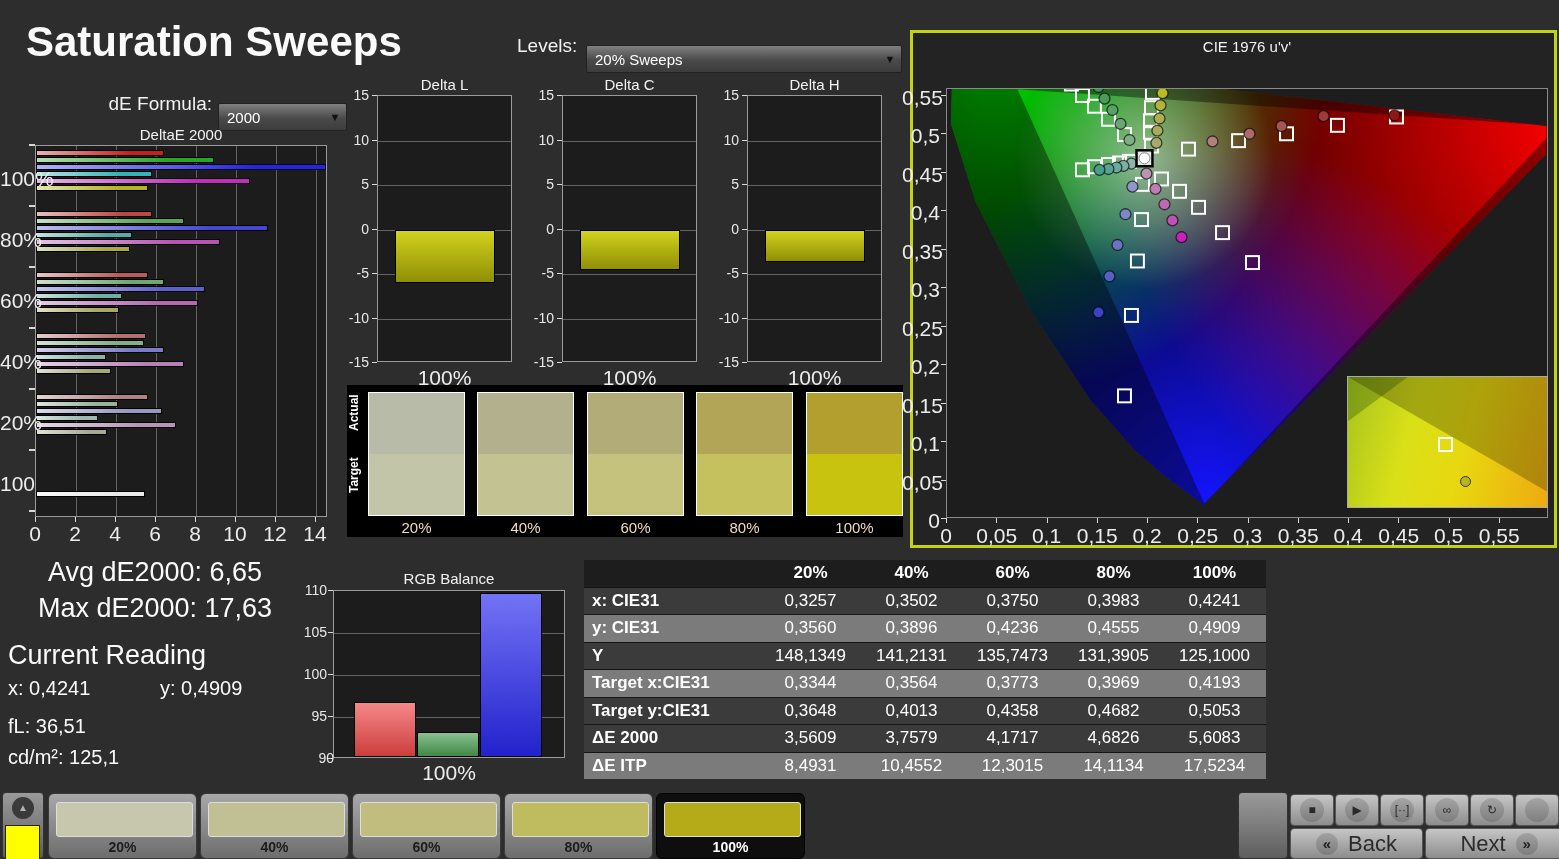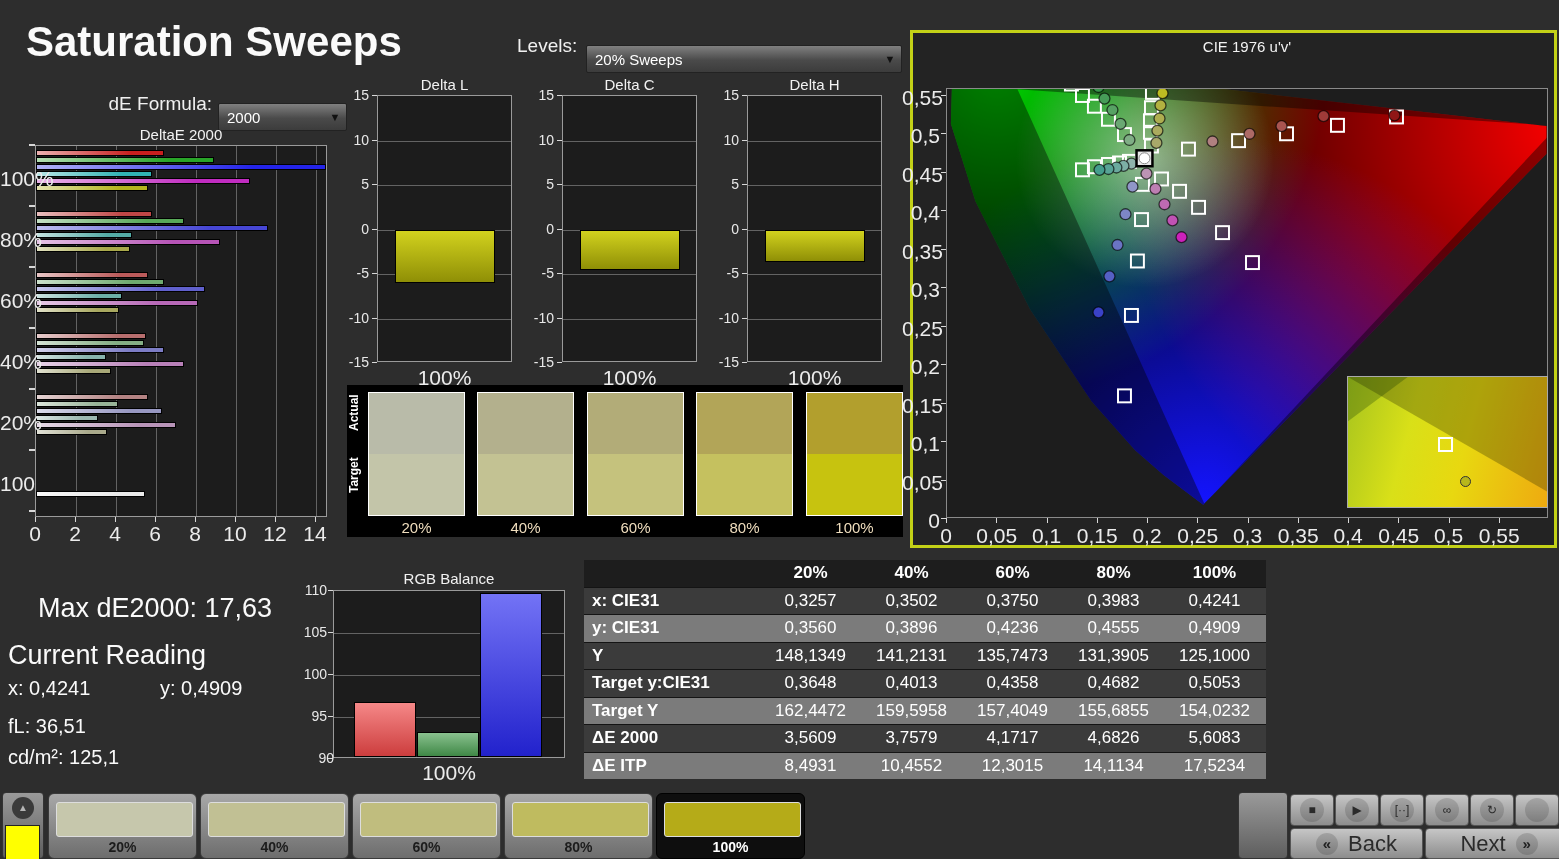"Avg dE2000: 6,65" div.abs { html: none -> <div>Avg dE2000: 6,65</div> }
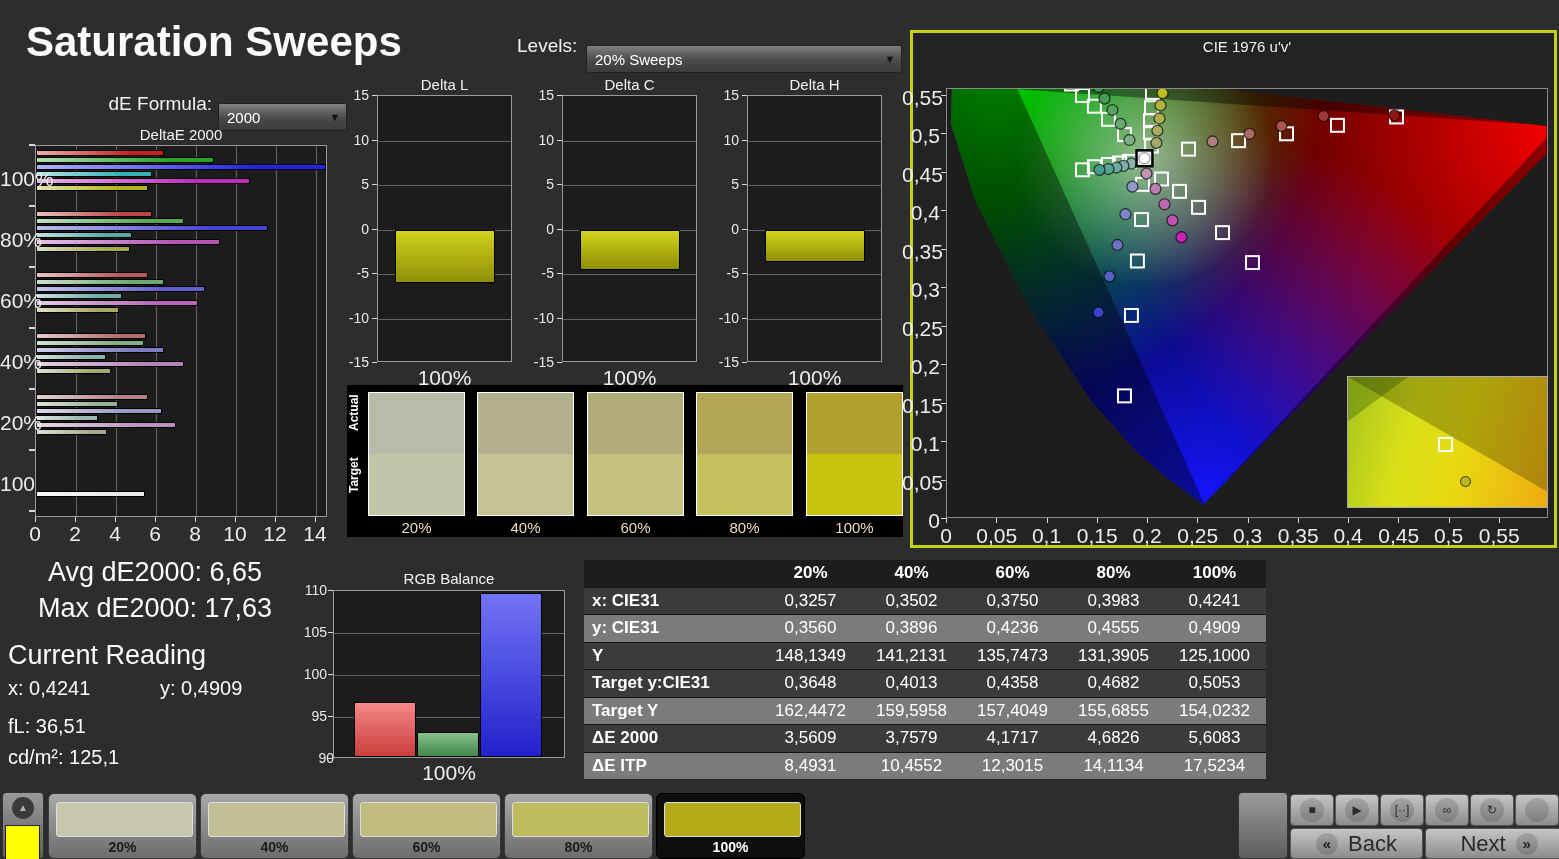"Target x:CIE31" div.trow { html: none -> <div> <div>Target x:CIE31</div> <div>0,3344</div> <div>0,3564</div> <div>0,3773</div> <div>0,3969</div> <div>0,4193</div> </div> }
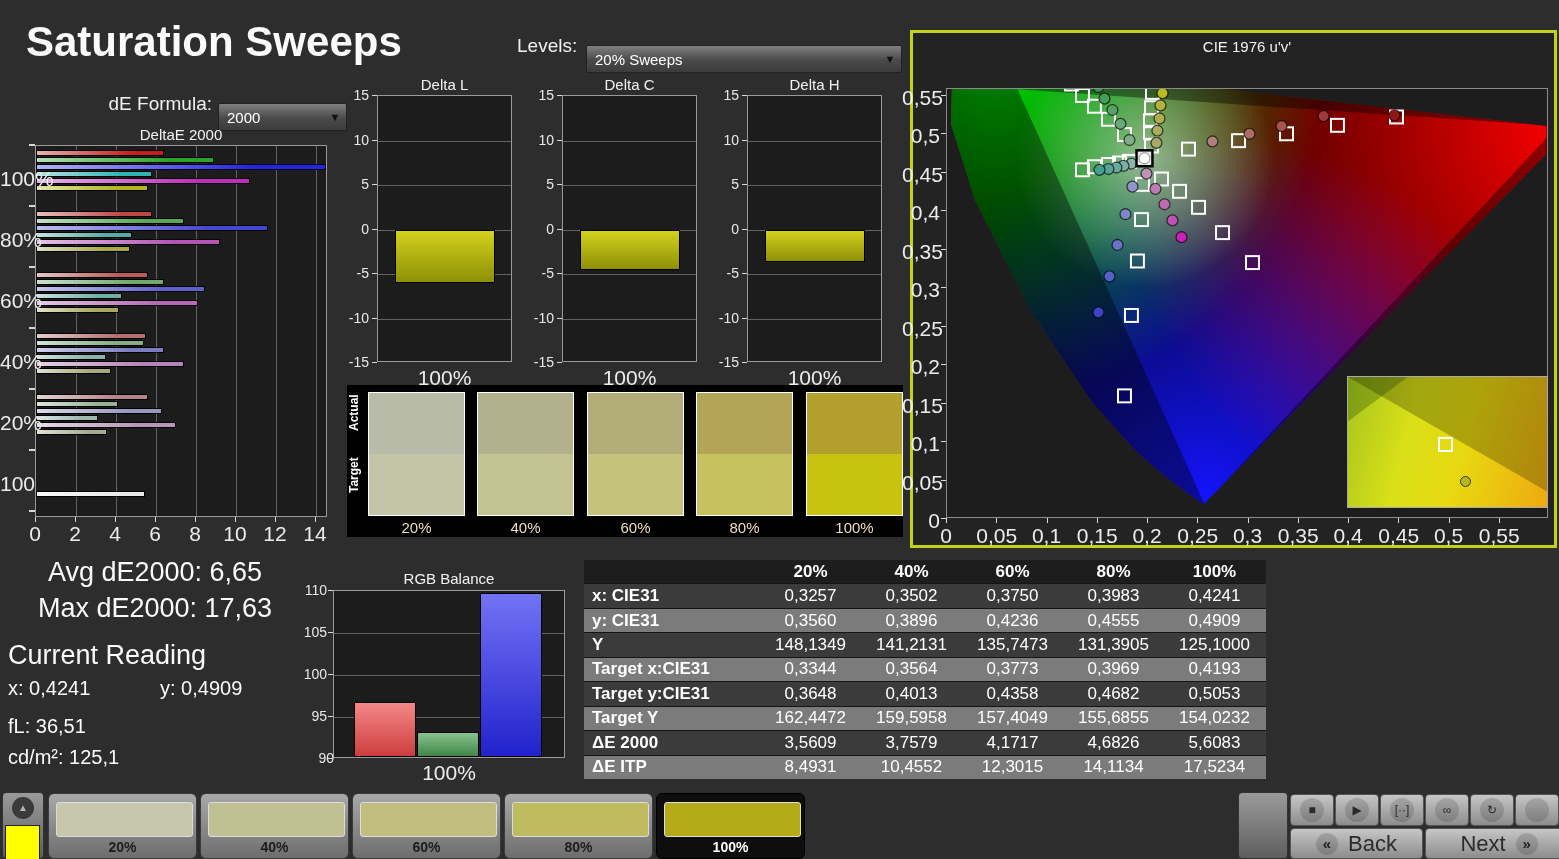"Target Y" div.trow { html: <div> <div>Target Y</div> <div>162,4472</div> <div>159,5958</div> <div>157,4049</div> <div>155,6855</div> <div>154,0232</div> </div> -> none }
